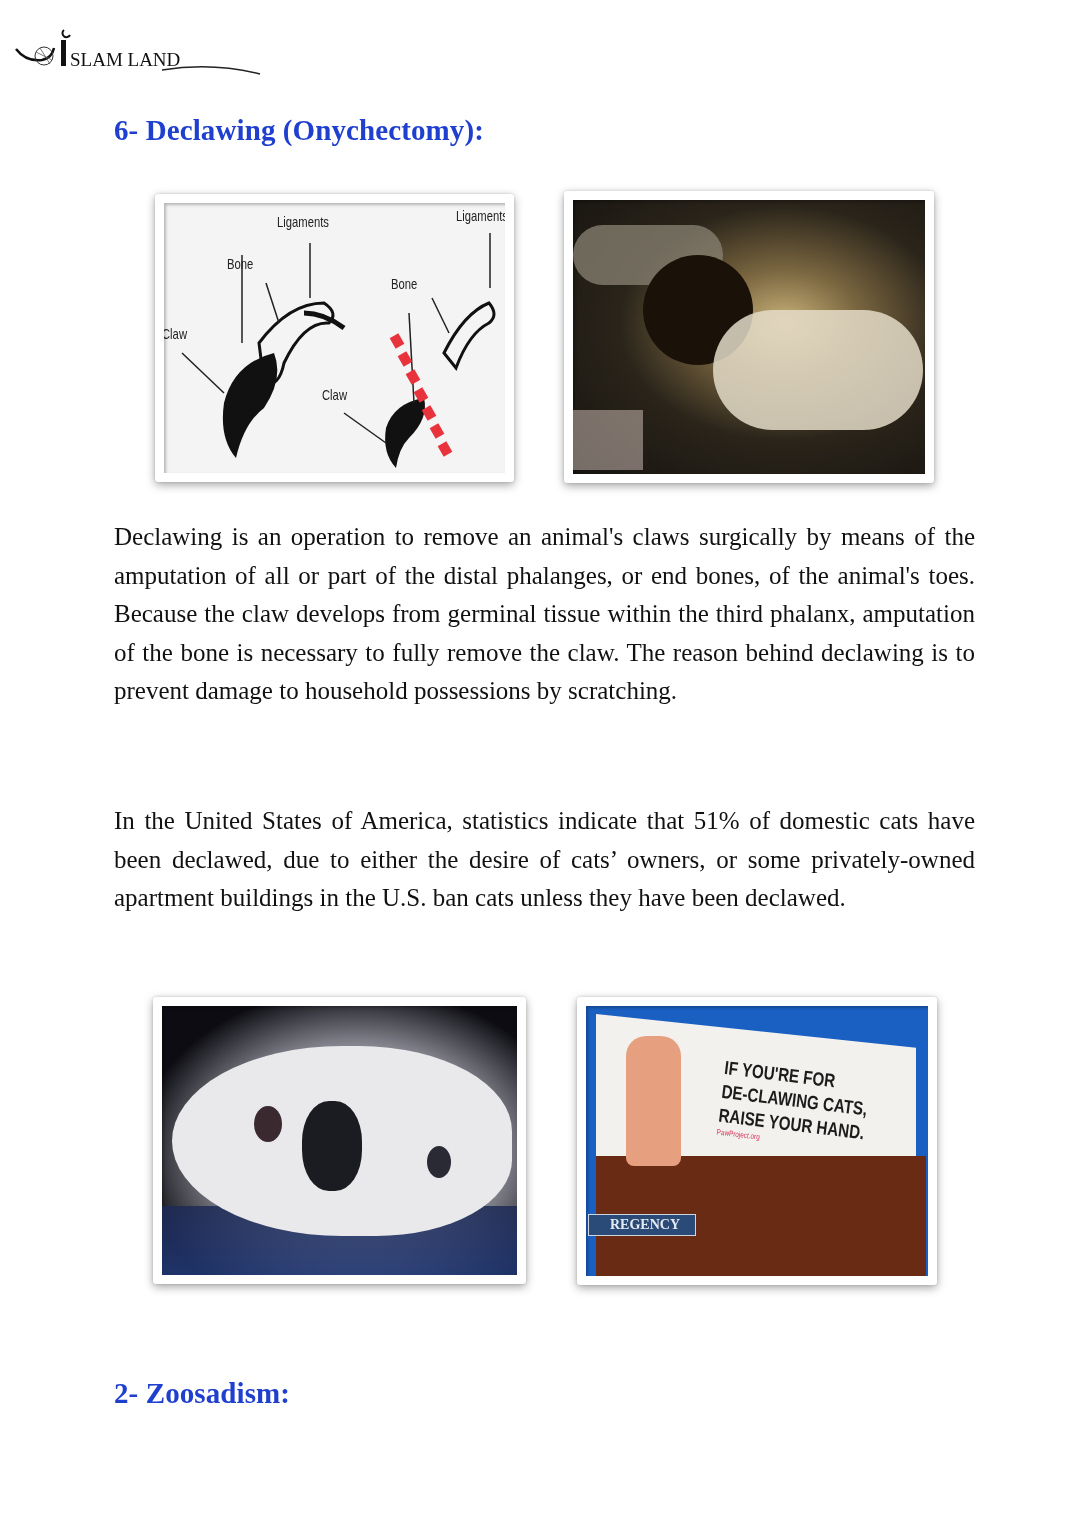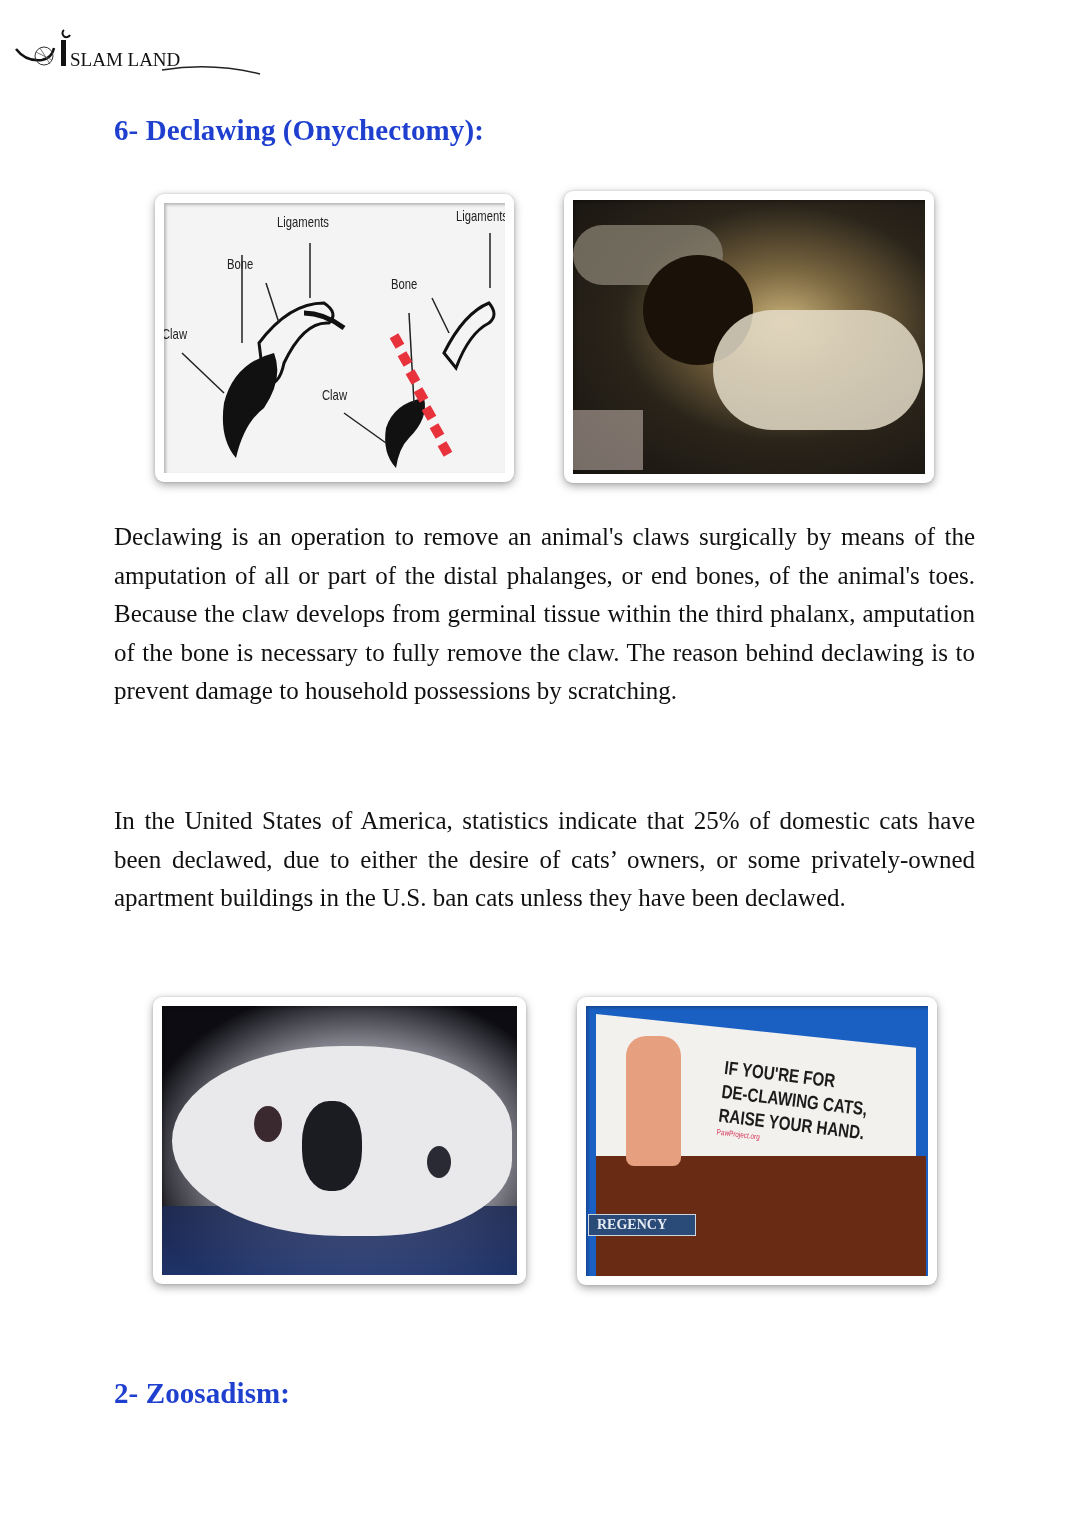"Ligaments" .frame { border-radius: 9px -> 3px }
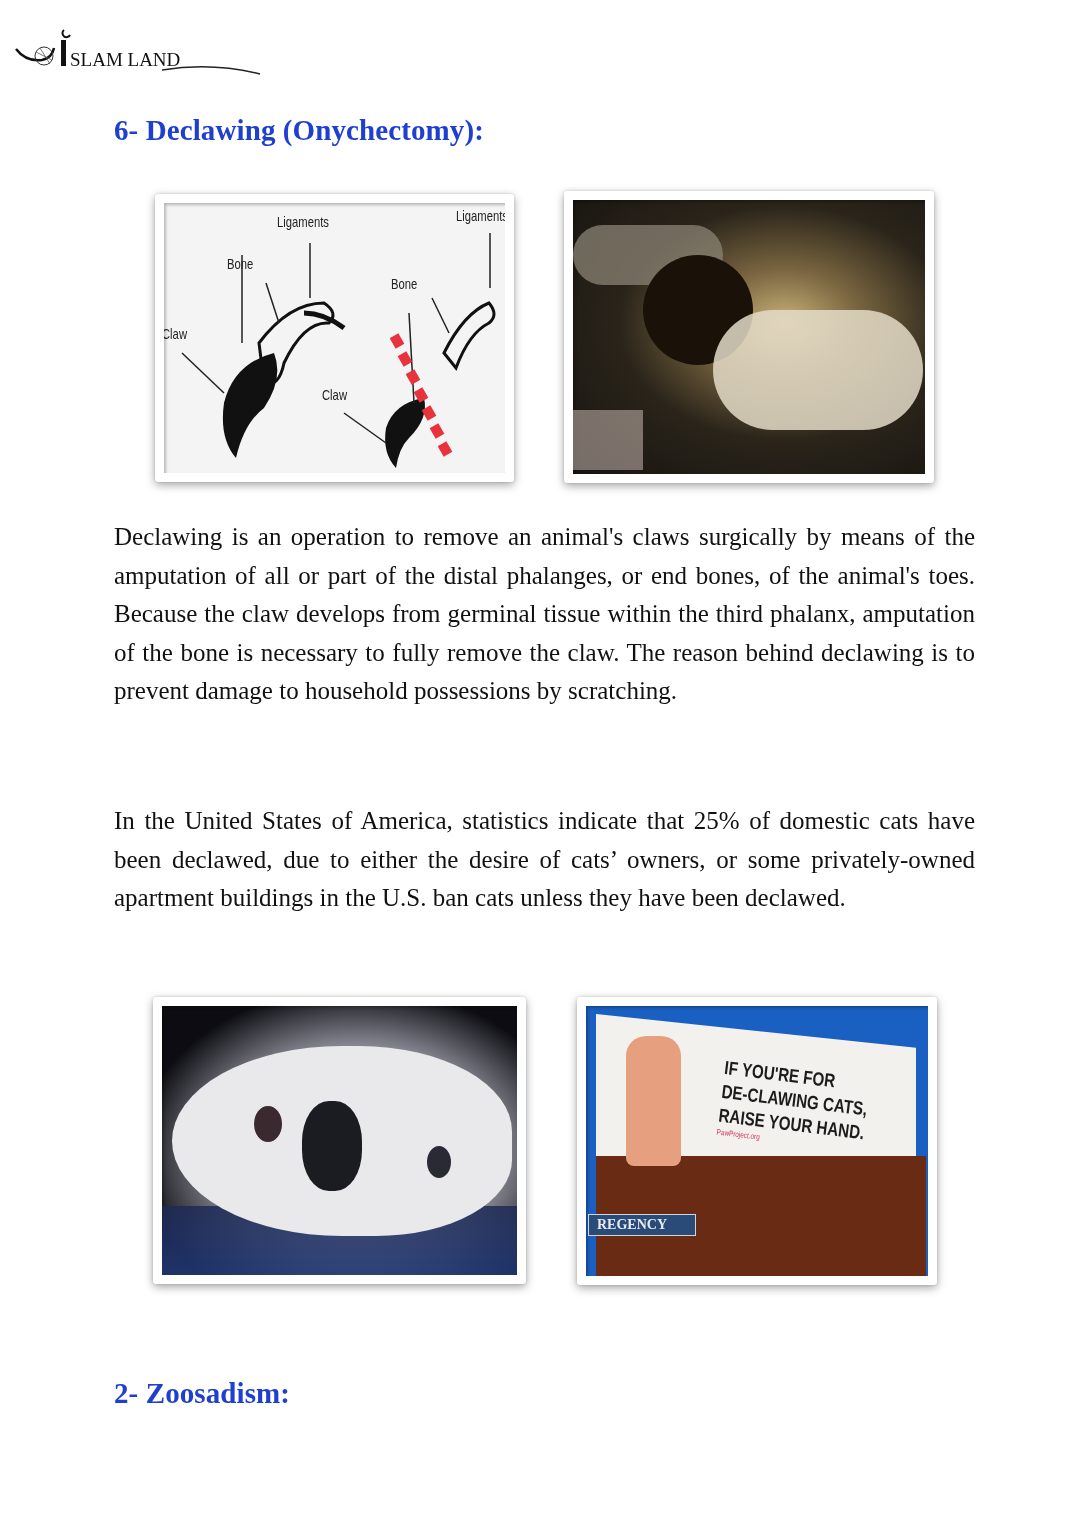"In the United States of" p.text-block { text: 25% -> 51% }
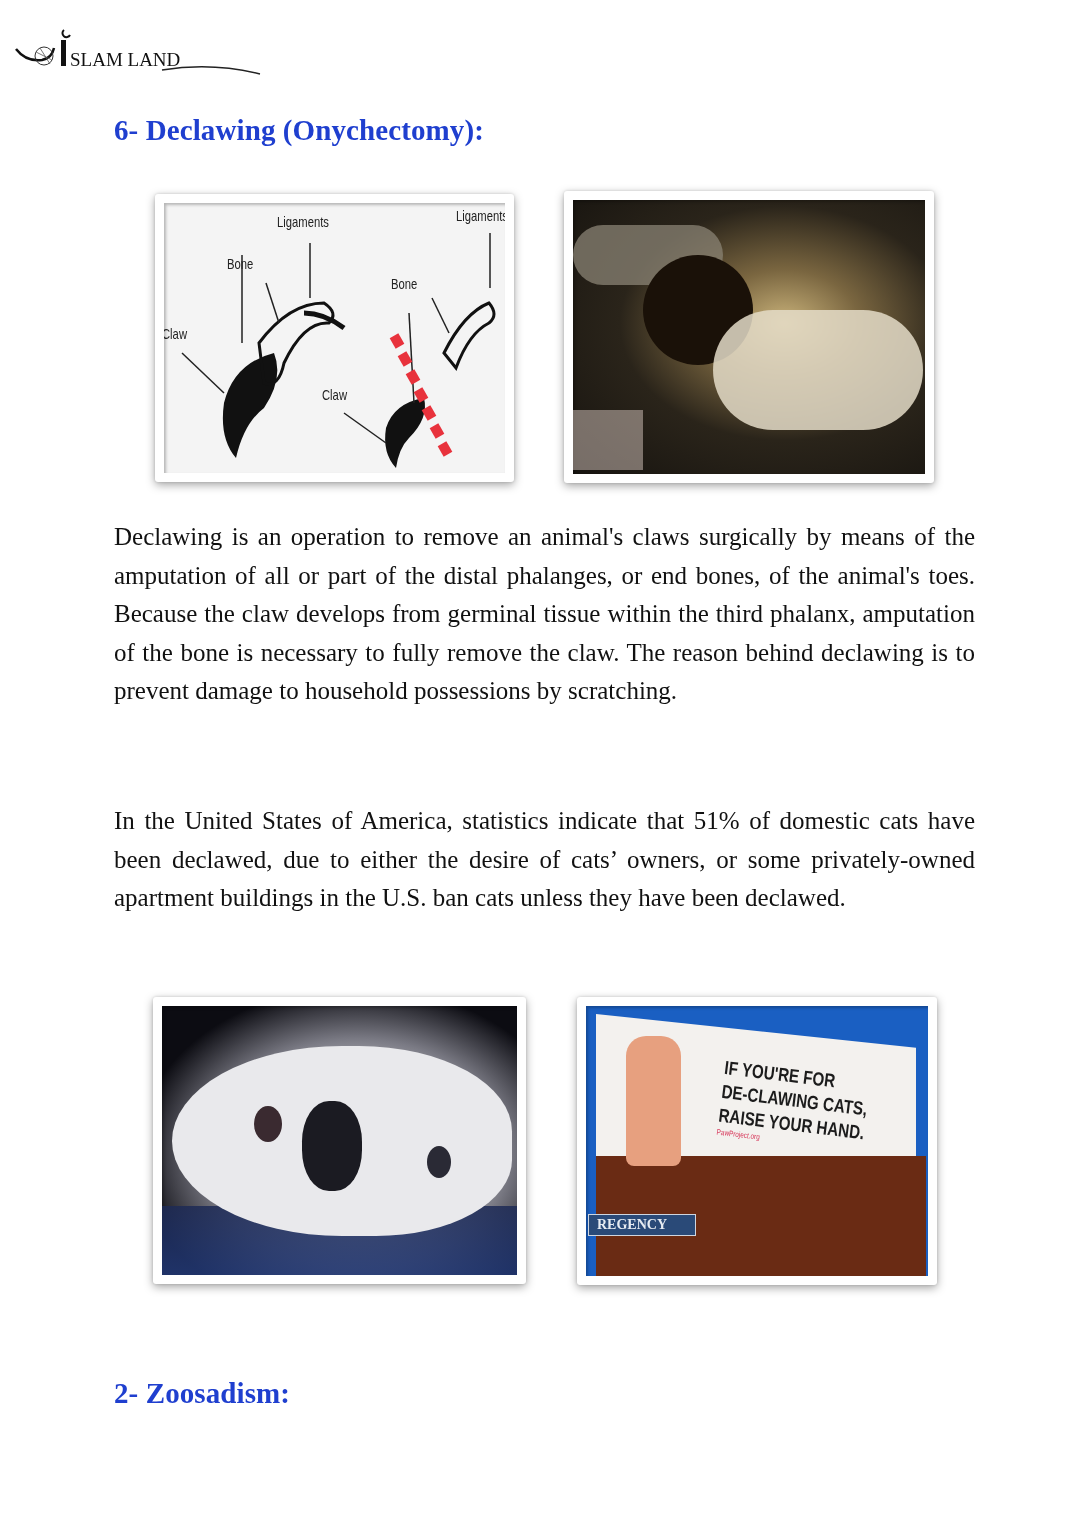"REGENCY" div { padding-left: 8px -> 21px }
